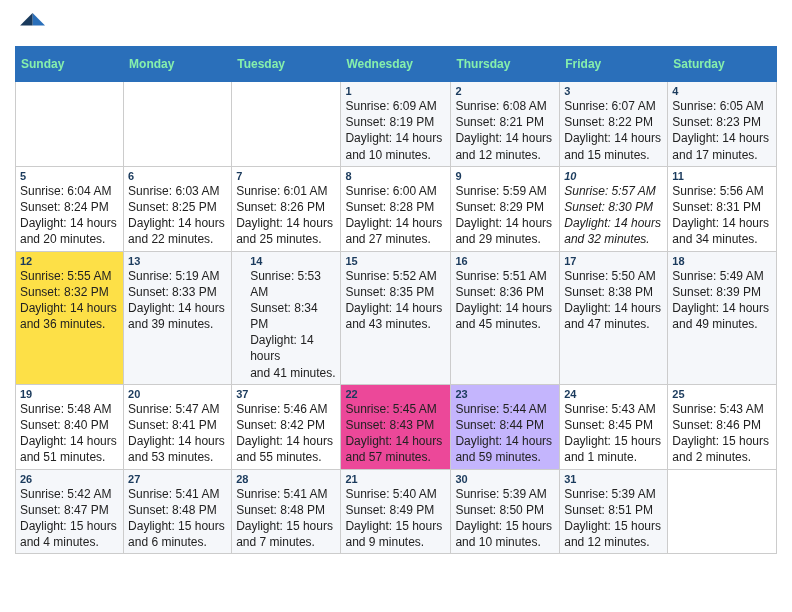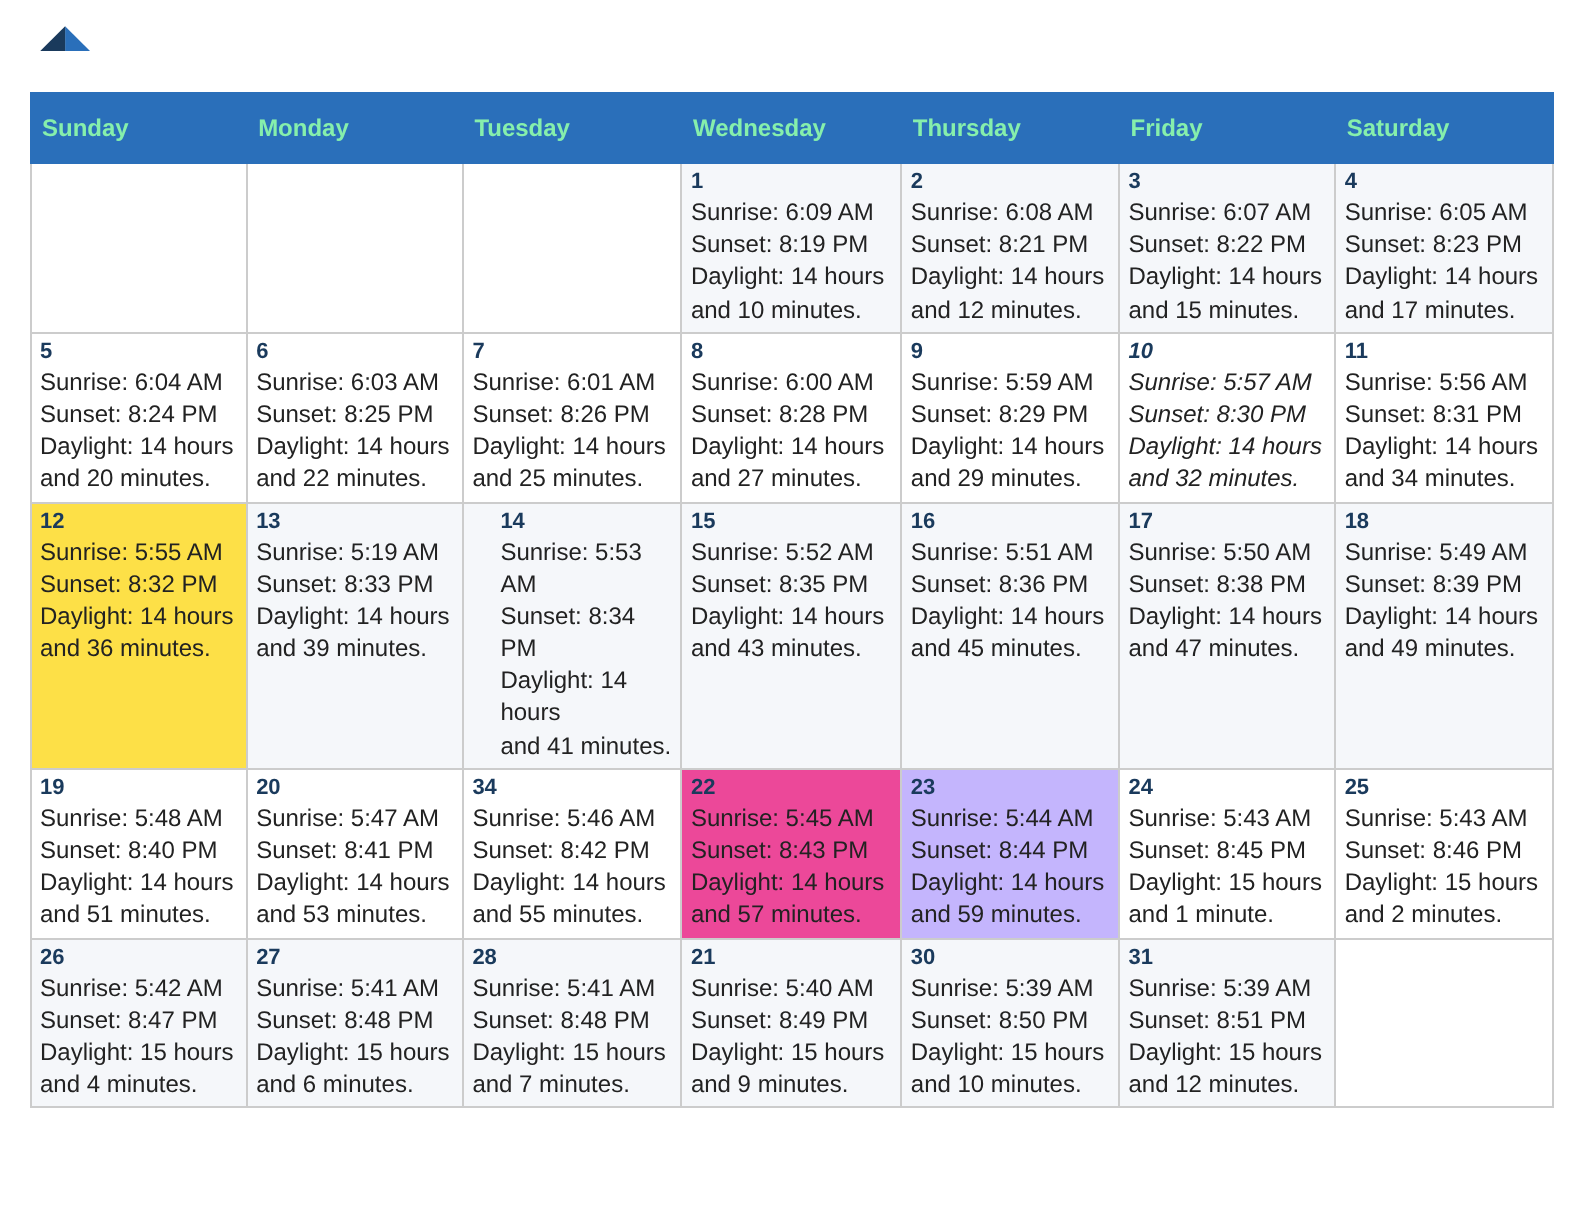"34" span.day-num { text: 34 -> 37 }
